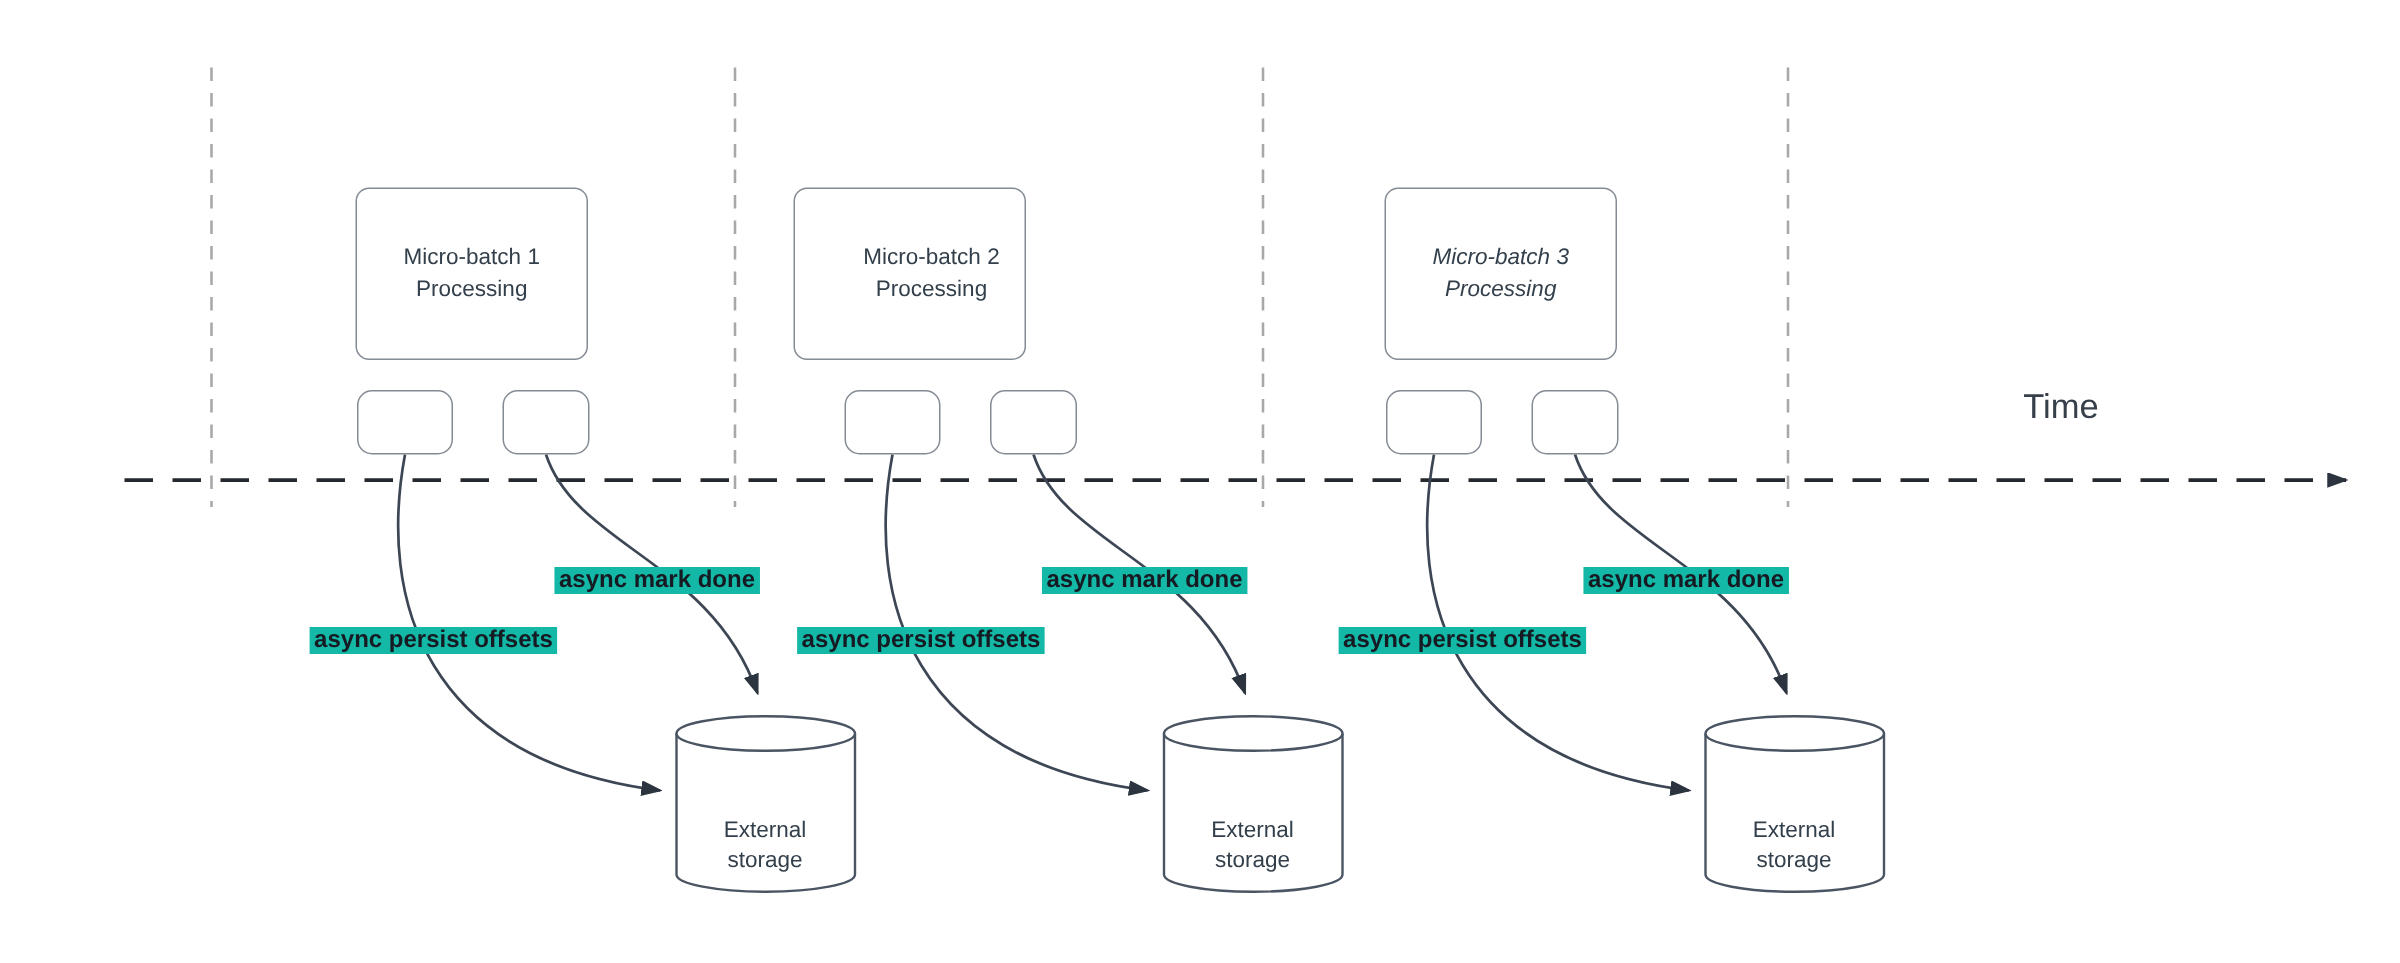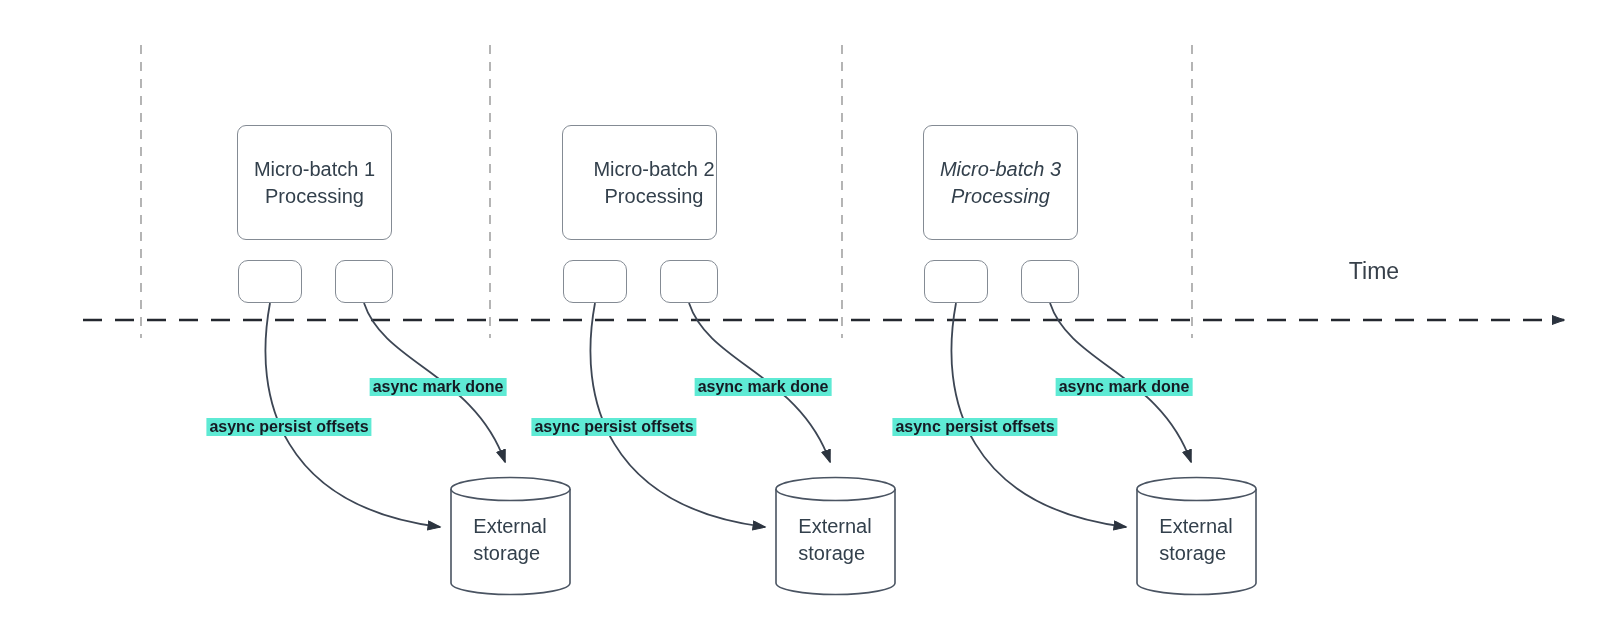"Micro-batch 1" .proc-box { font-size: 20px -> 15px }
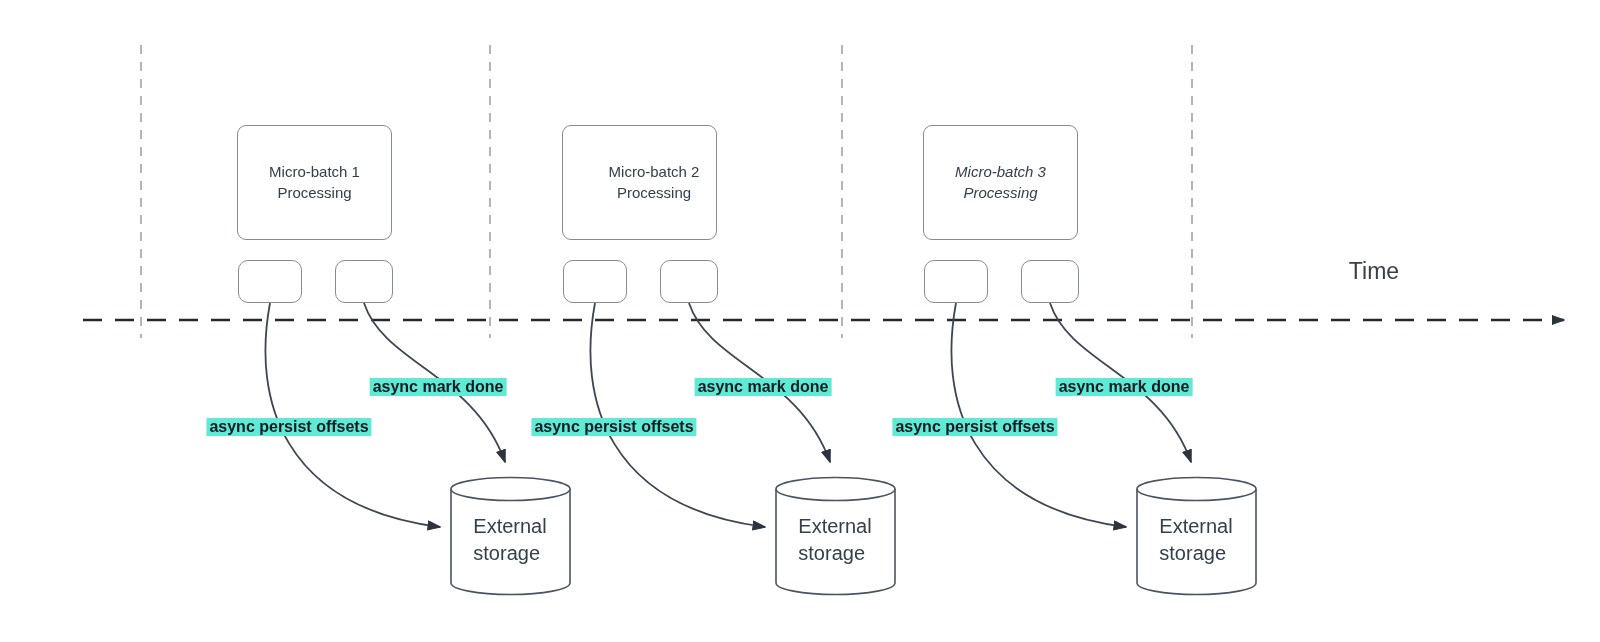"Micro-batch 2" div.proc-box { left: 562px -> 529px }
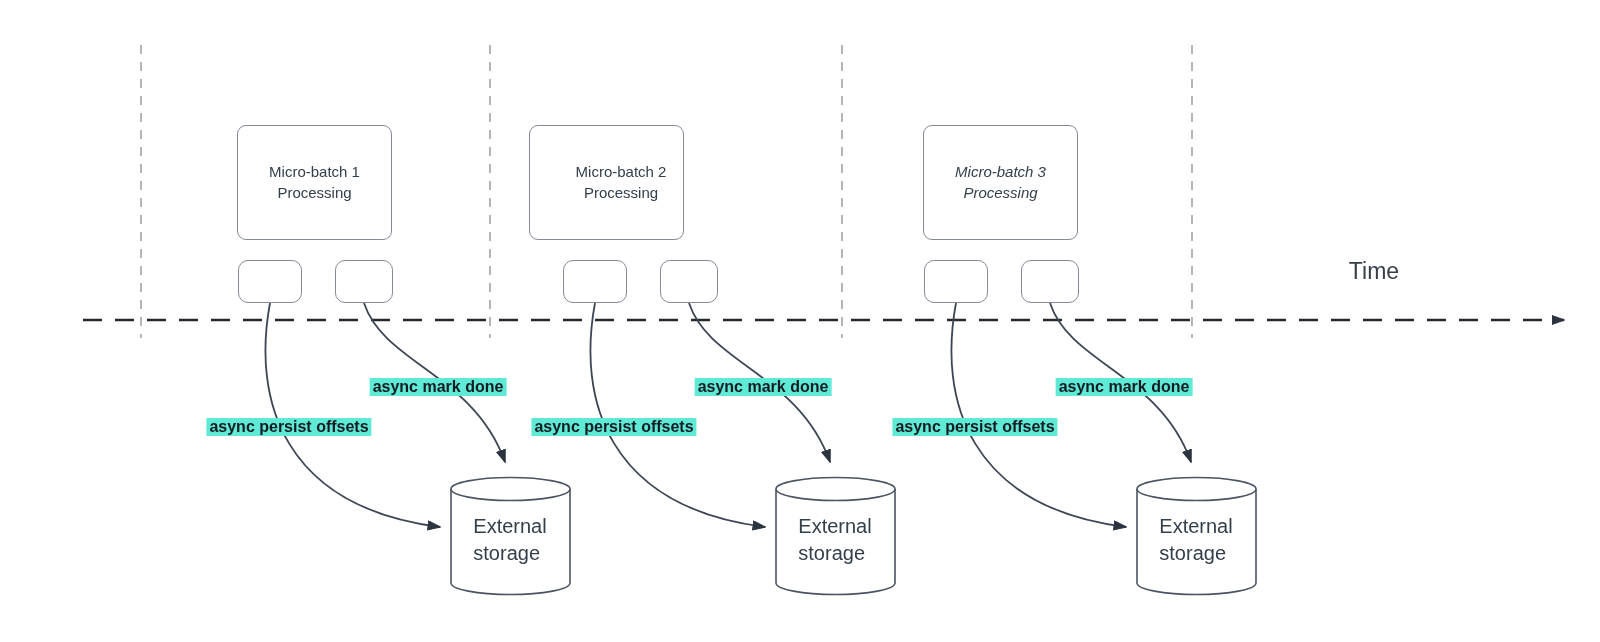"async mark done" .curve-label { background: #5eead4 -> #14b8a6 }
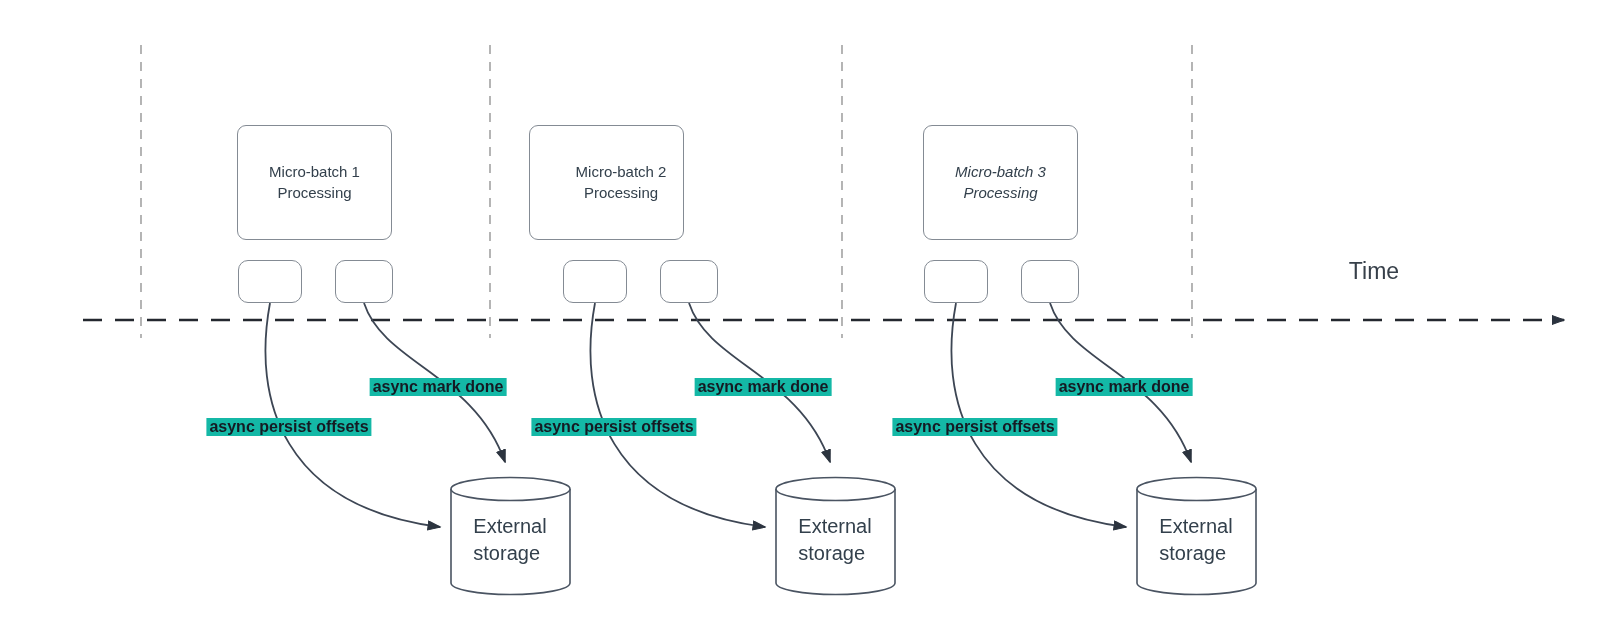"External" .storage-label { font-size: 20px -> 15px; margin-top: none -> 24px; text-align: none -> center }
